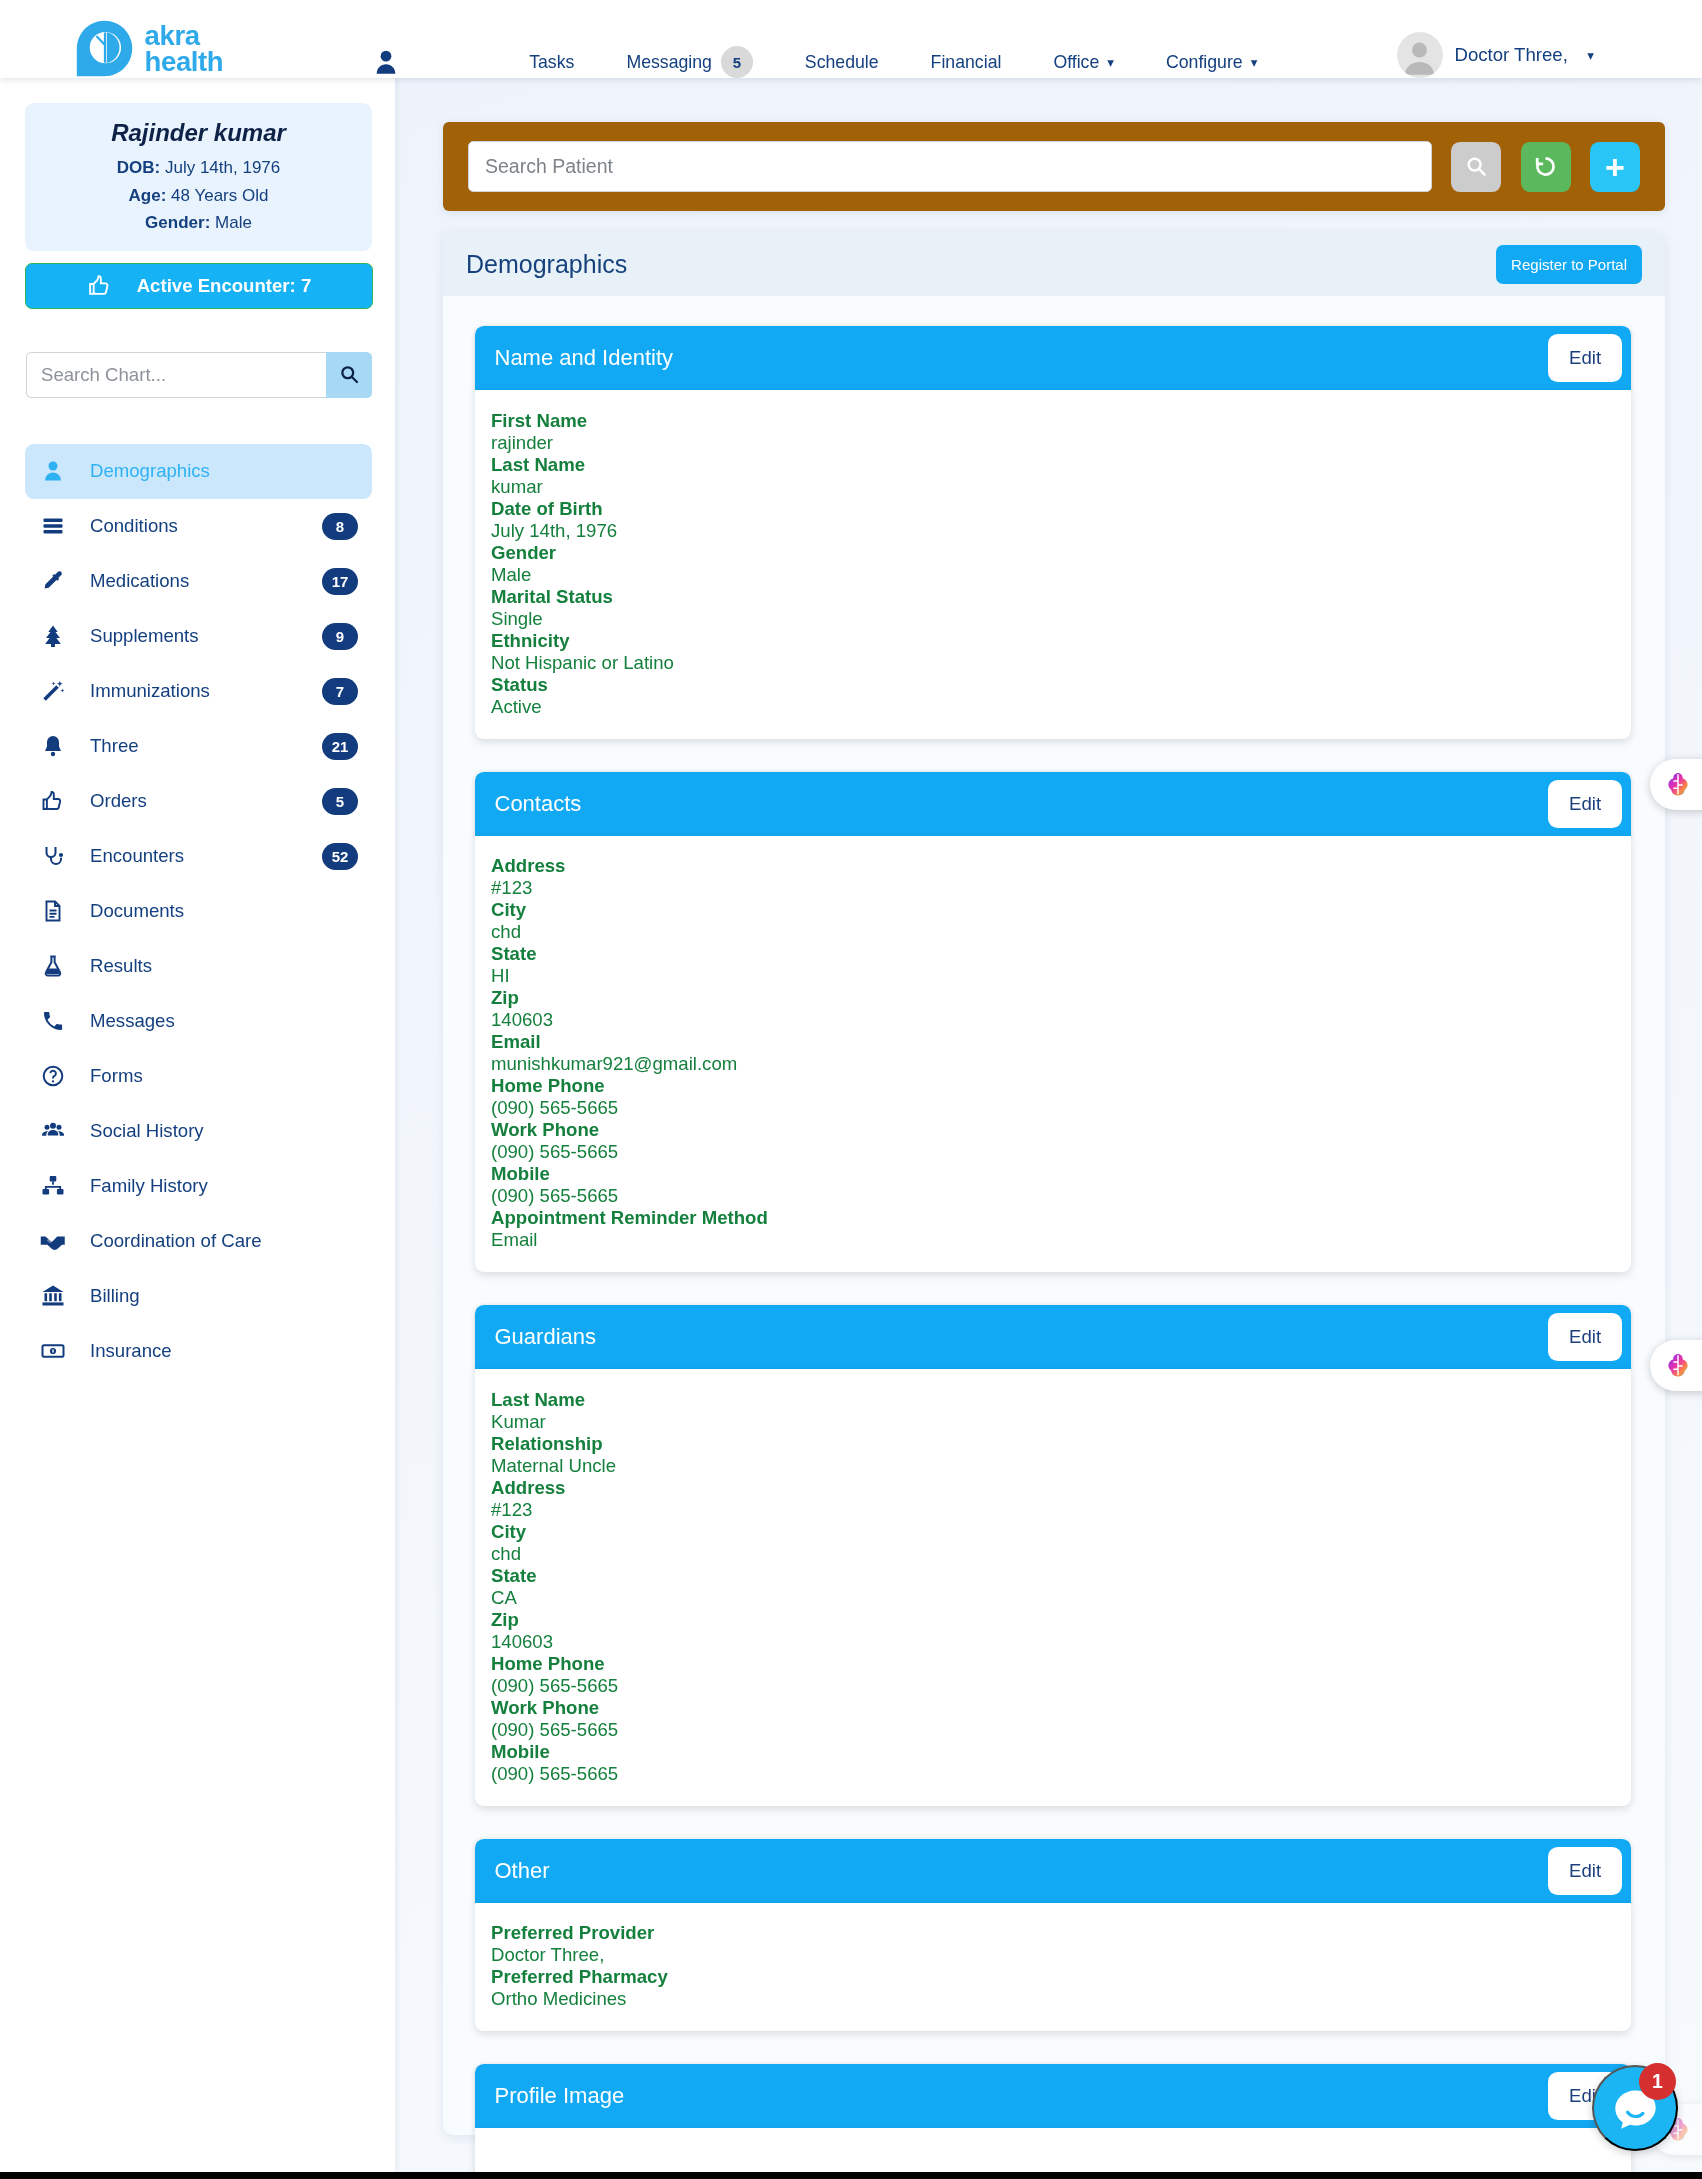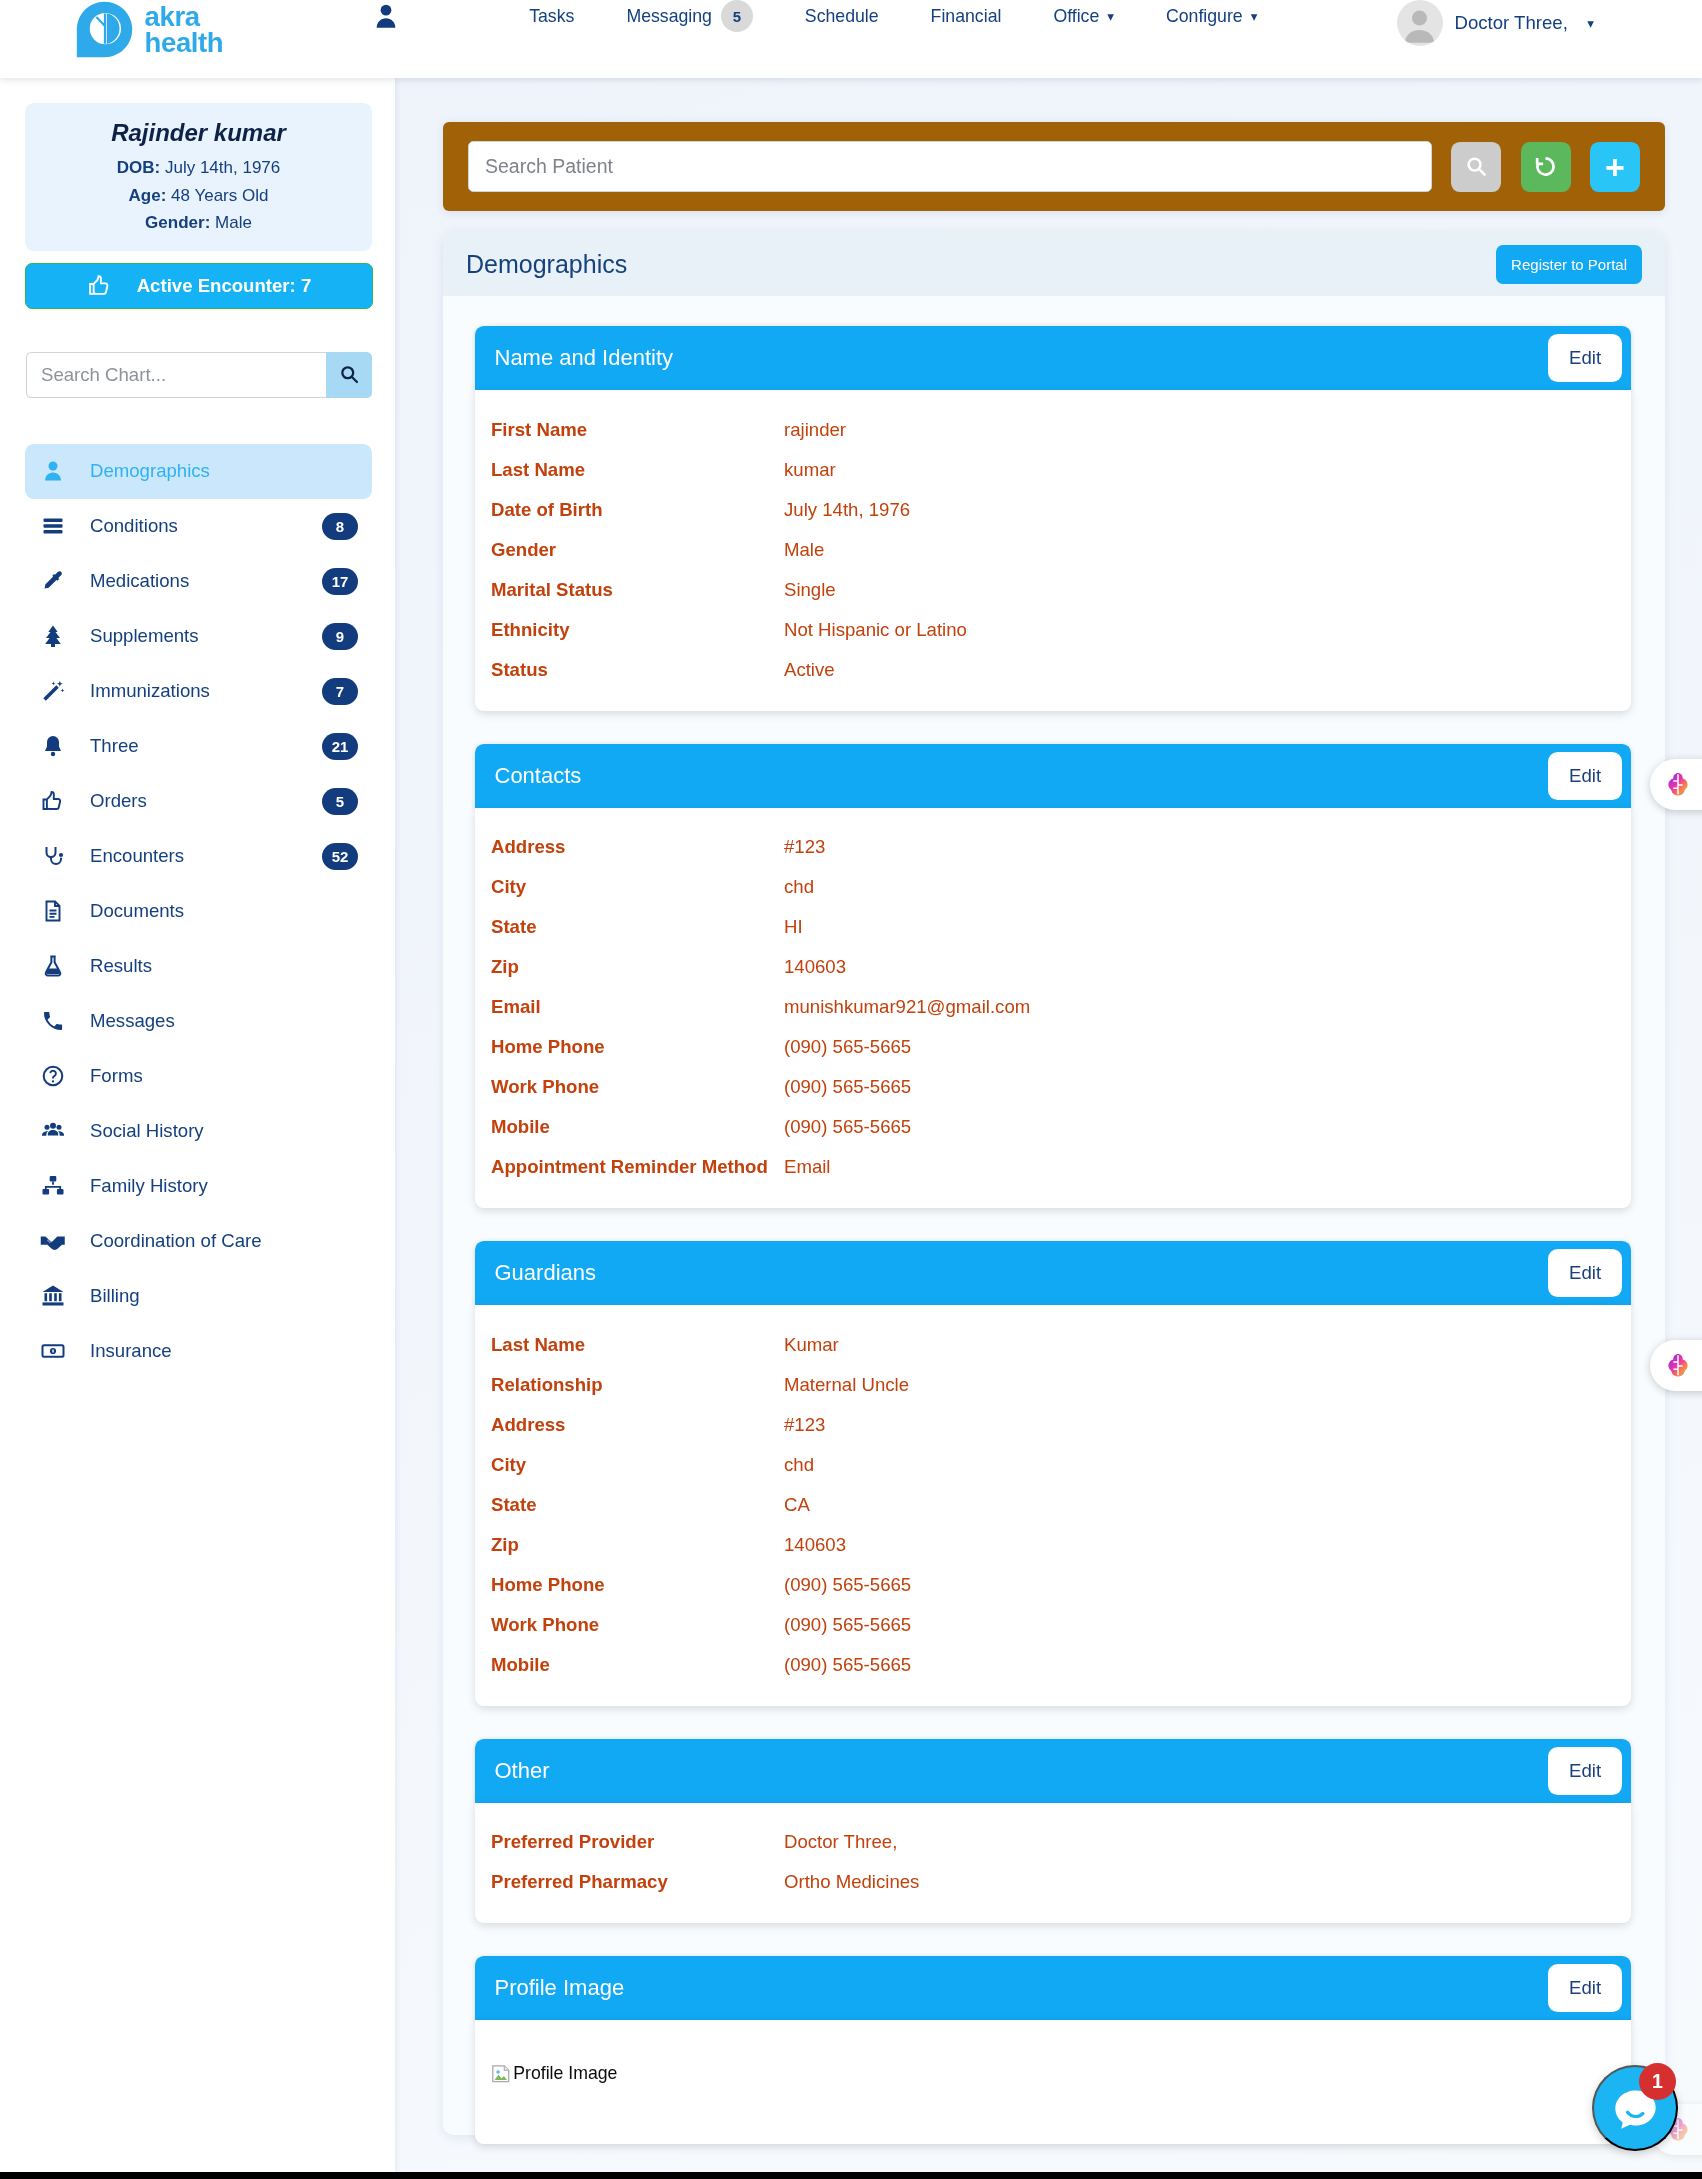"akra" .navbar { align-items: flex-start -> flex-end }
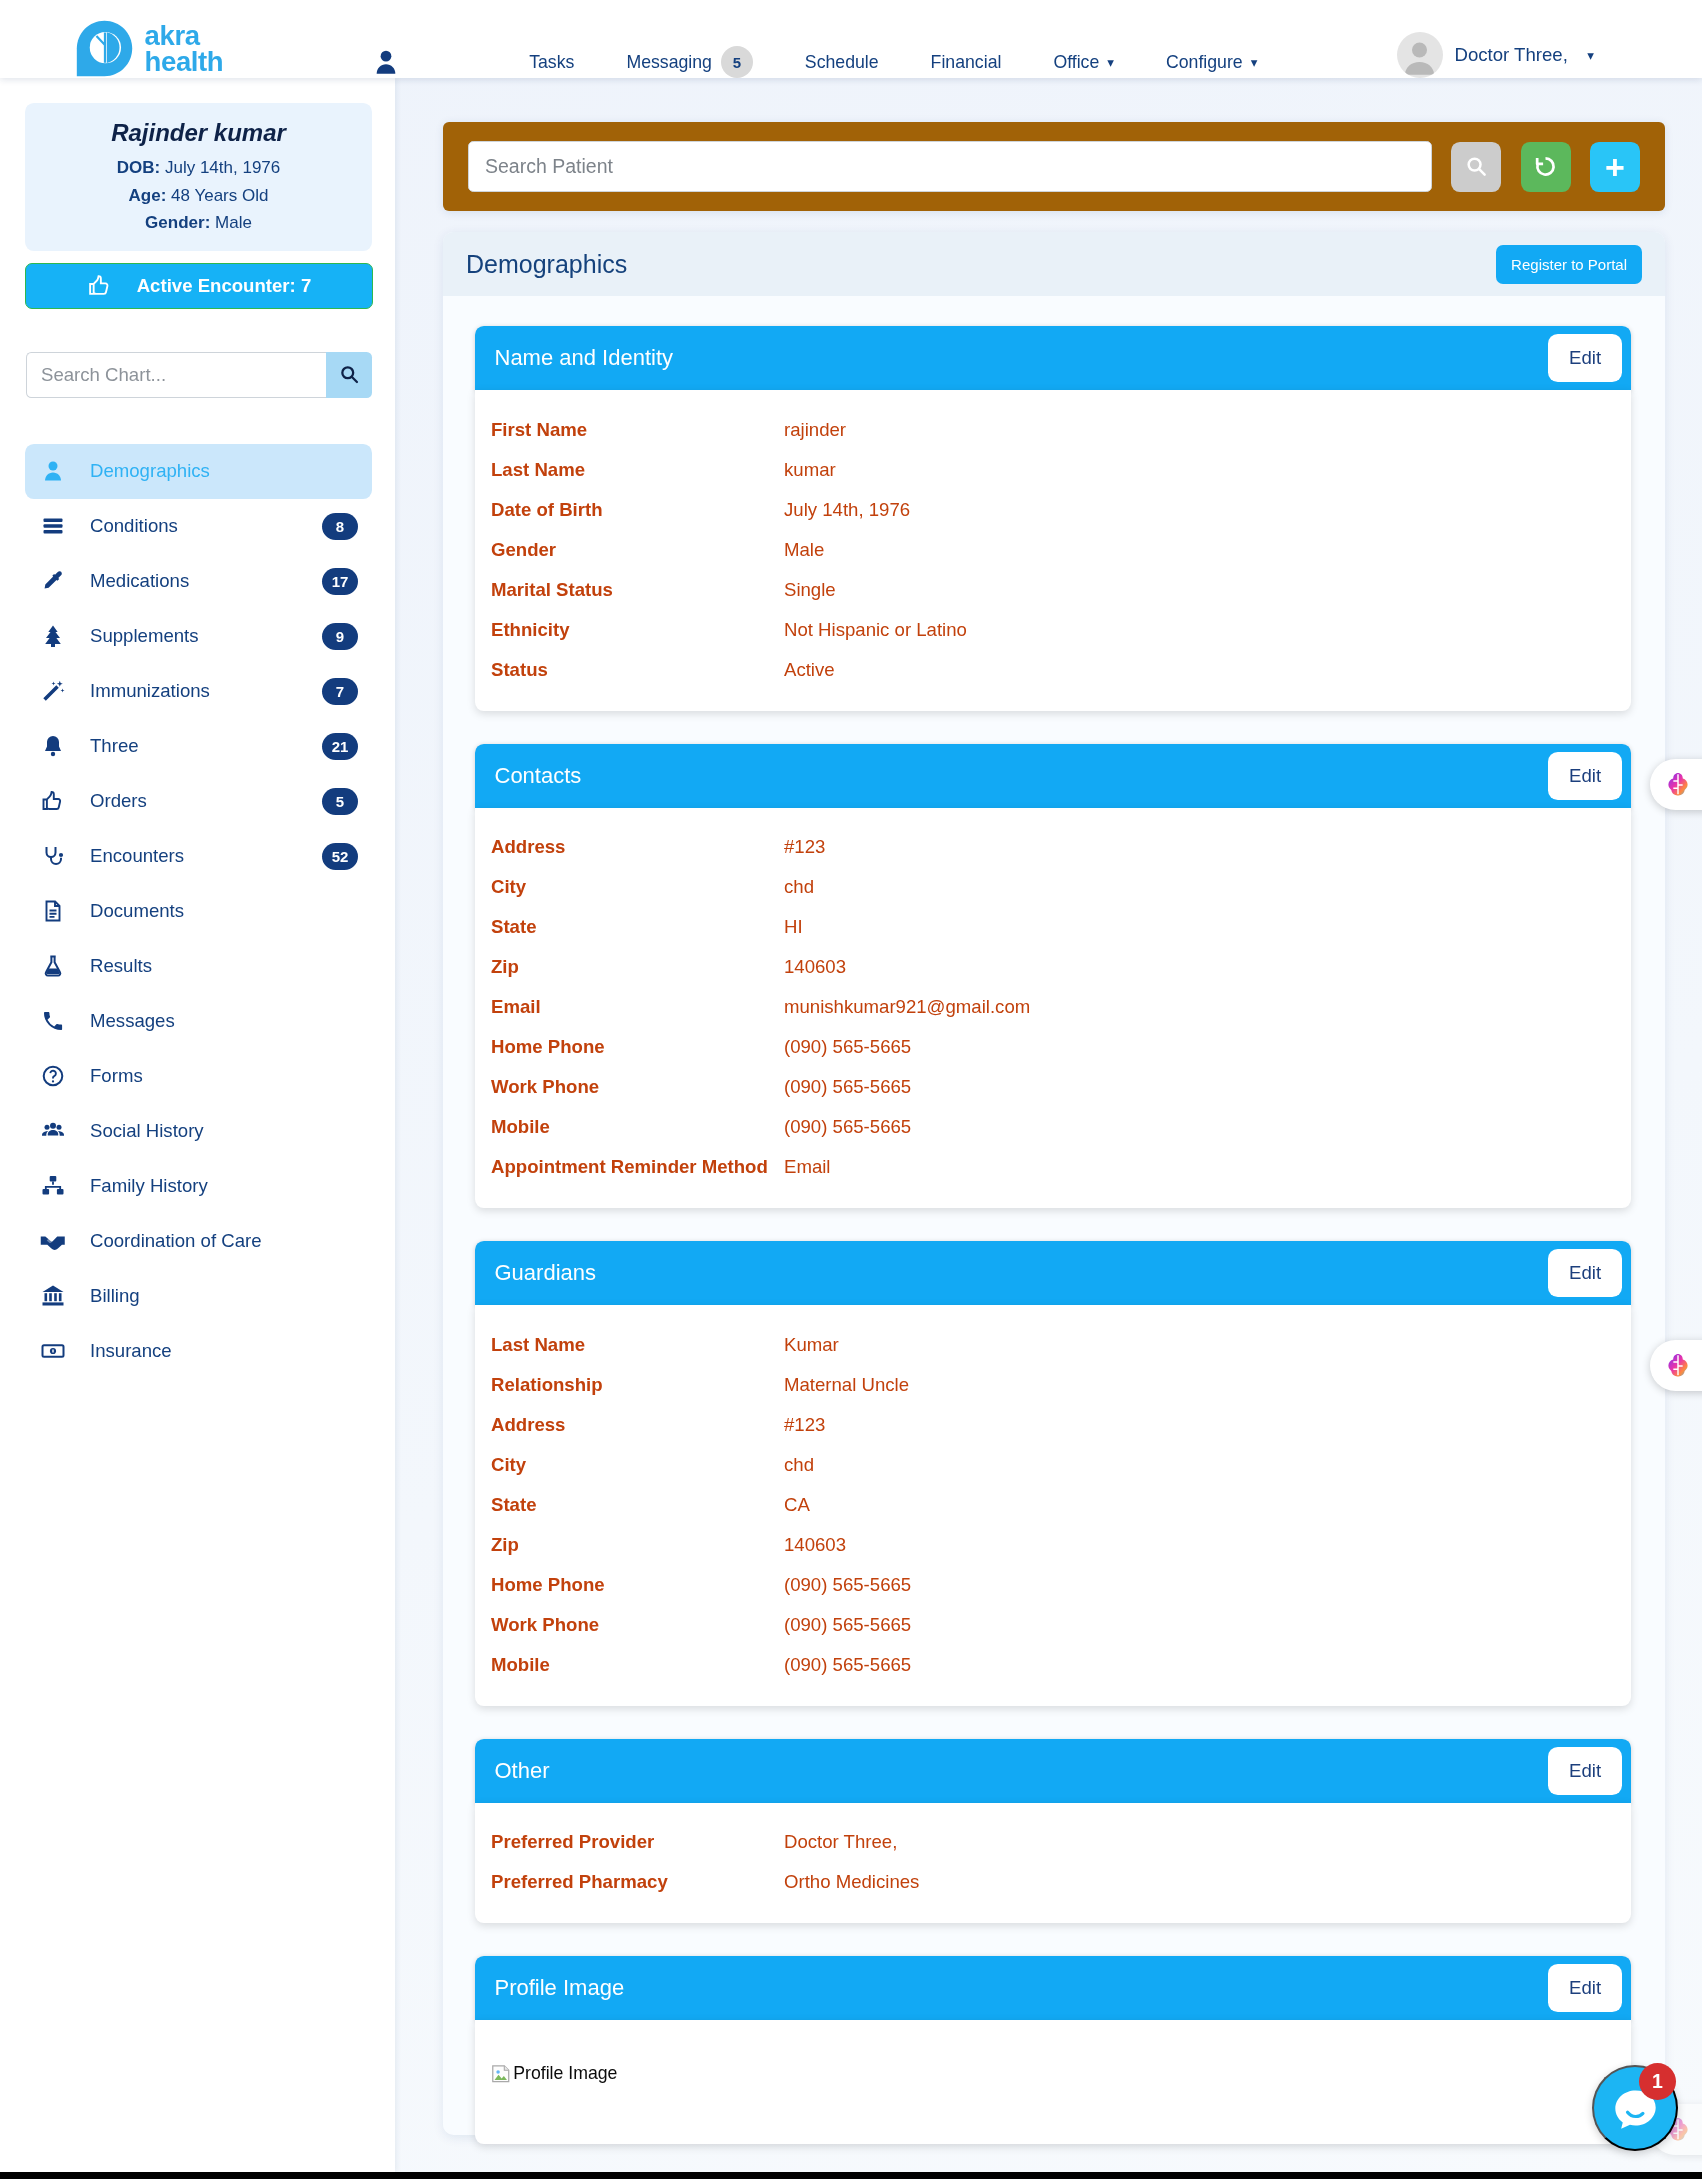"First Name" .frow { align-items: center -> none; color: #c2410c -> #15803d; flex-direction: none -> column }
